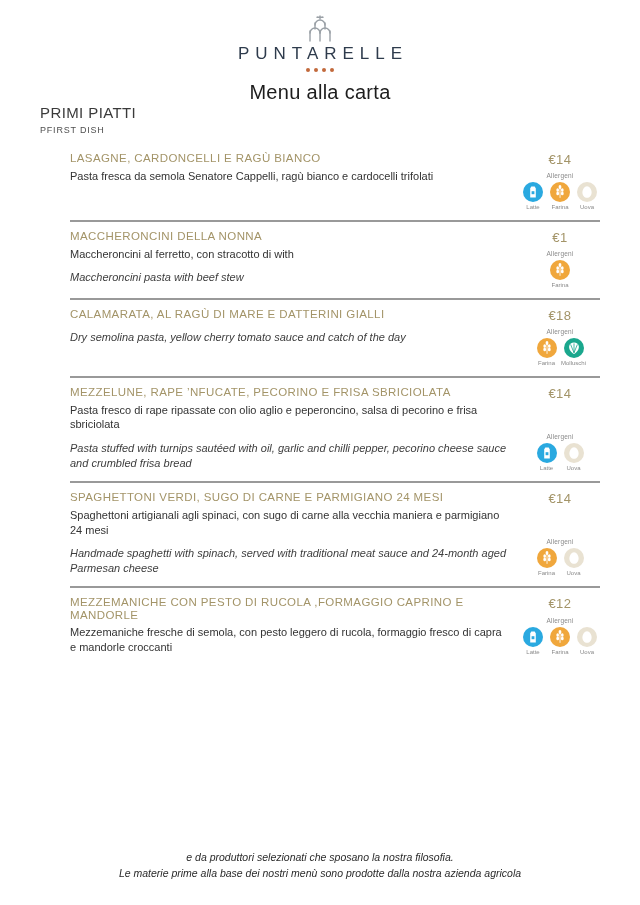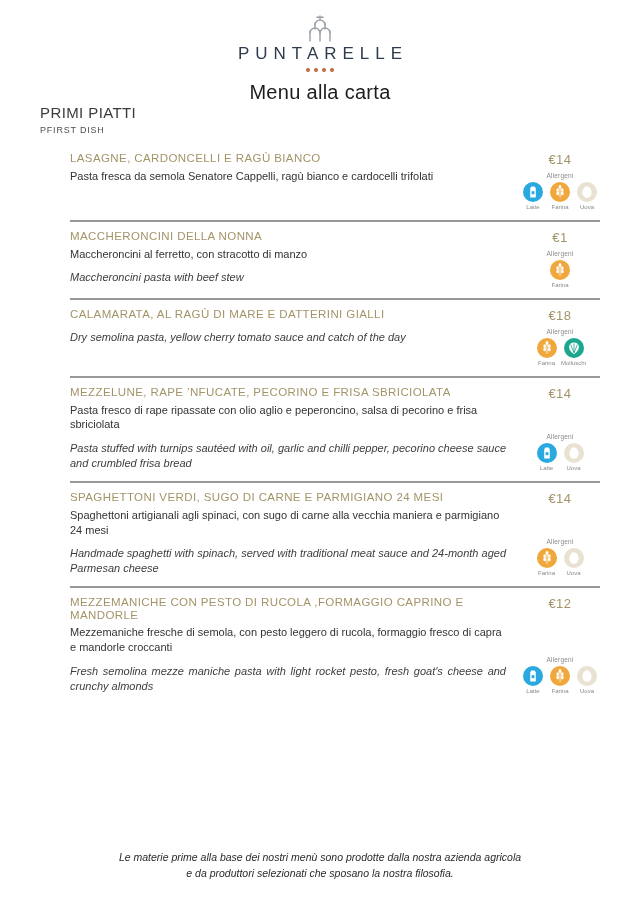"Maccheroncini al ferretto, con stracotto" div.dish-desc-it { text: manzo -> with }
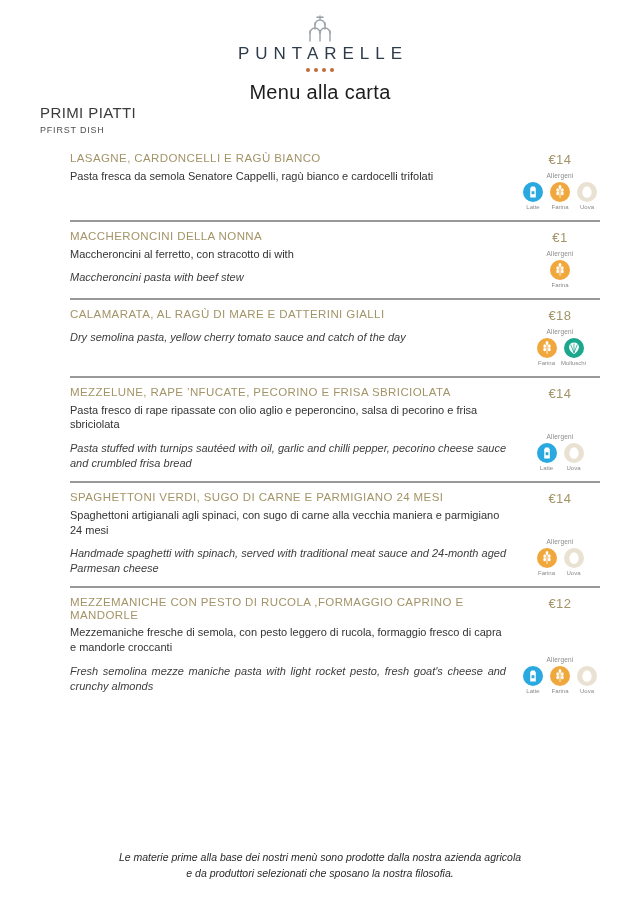"Fresh semolina mezze maniche pasta" div.dish-desc-en { html: <div>Fresh semolina mezze maniche pasta with light rocket pesto, fresh goat's cheese and crunchy almonds</div> -> none }
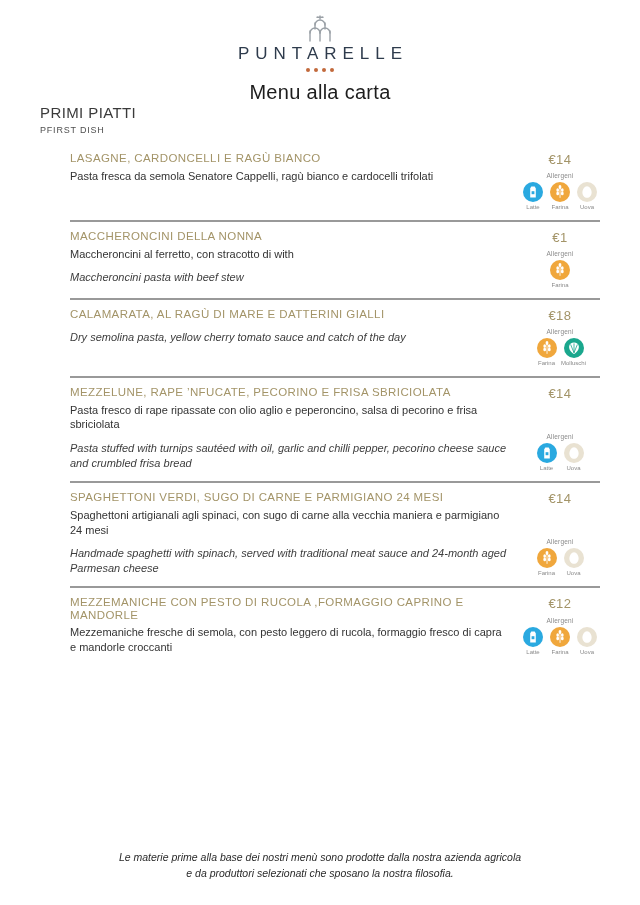"Le materie prime alla base" div.footer-note { order: before "e da produttori selezionati che" -> after "e da produttori selezionati che" }
